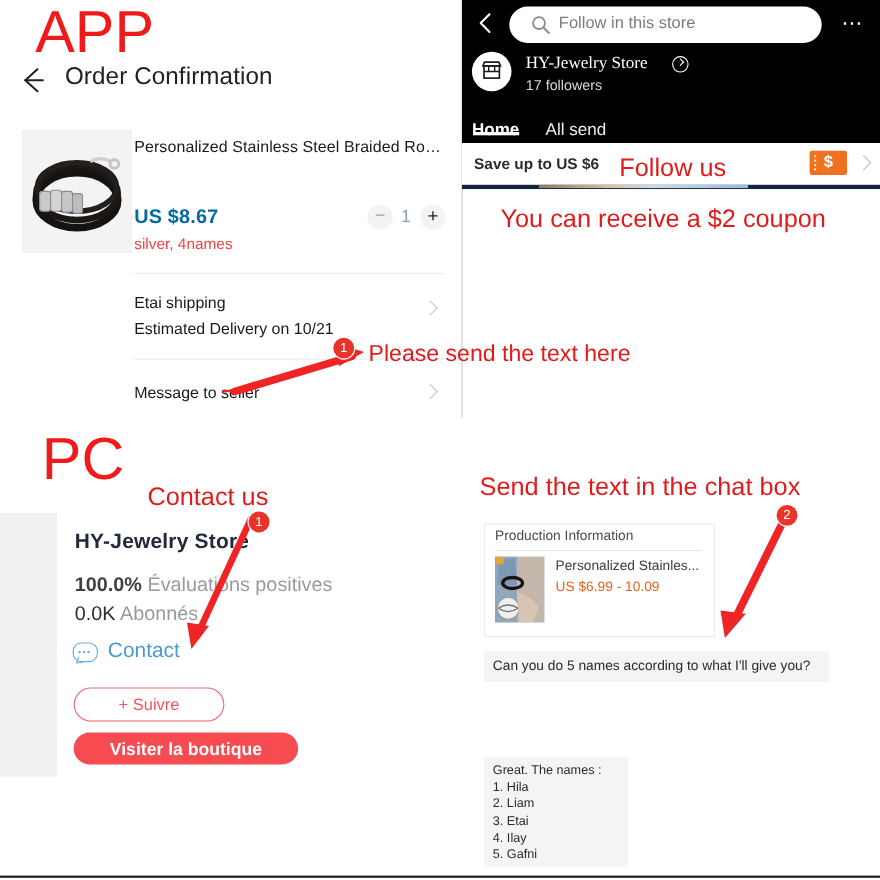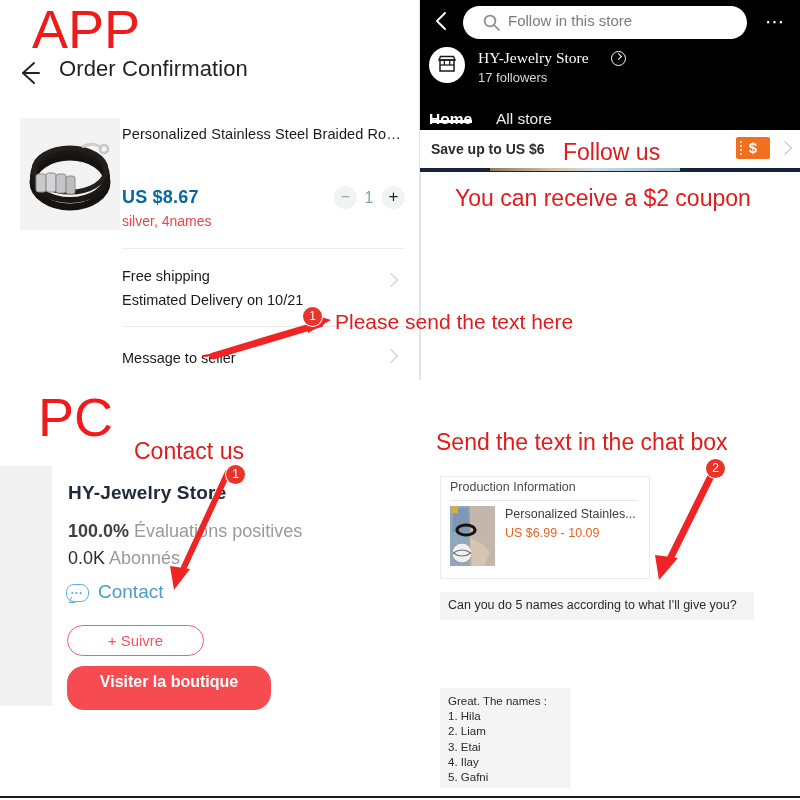"All store" div.tab { text: store -> send }
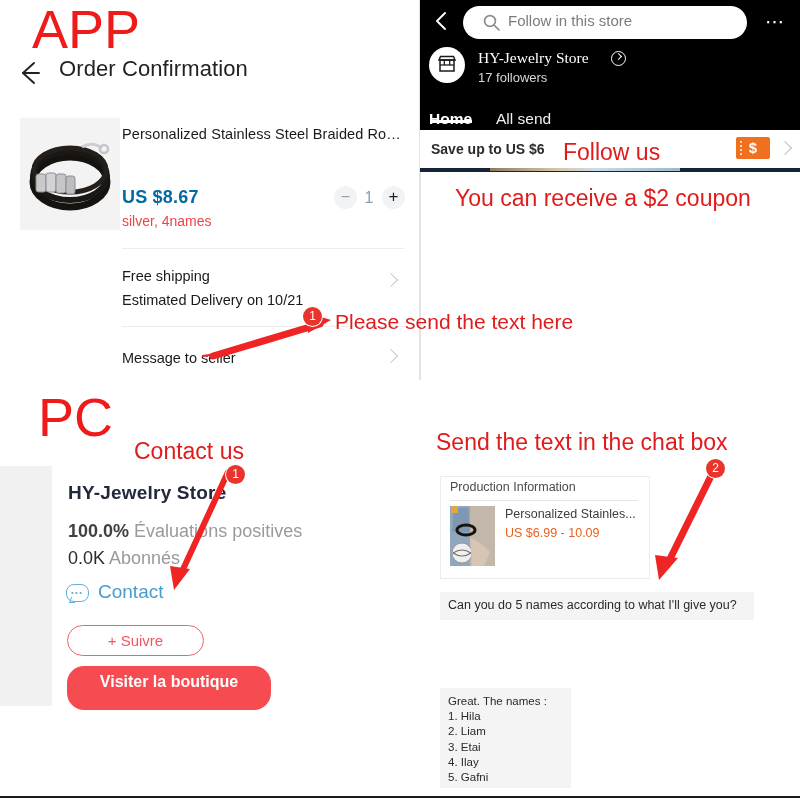"Free shipping" div.row-label { text: Free -> Etai }
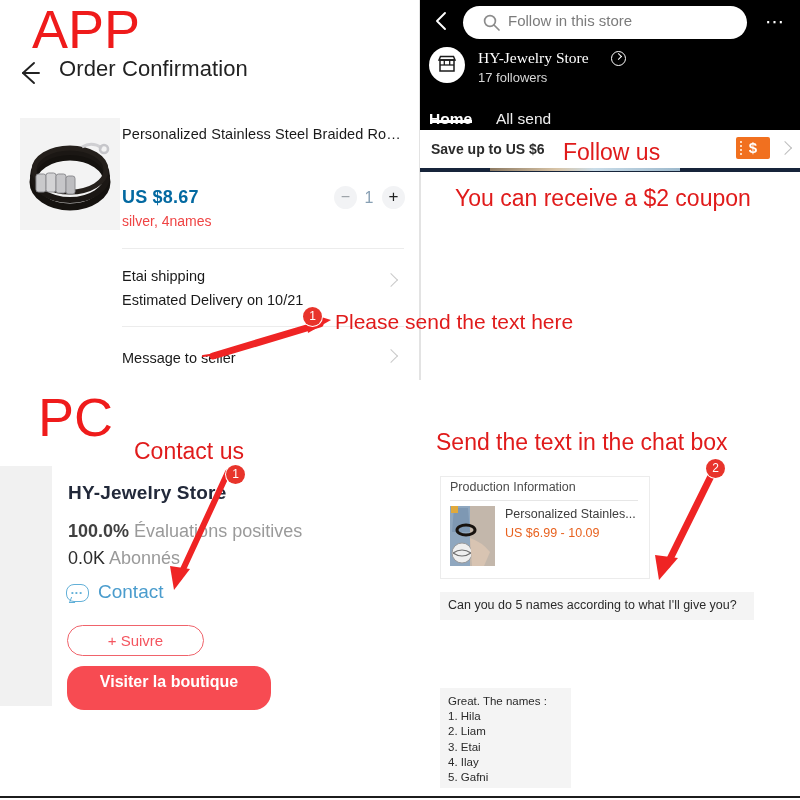"Visiter la boutique" .pc-visit-btn { height: 44px -> 29px }
